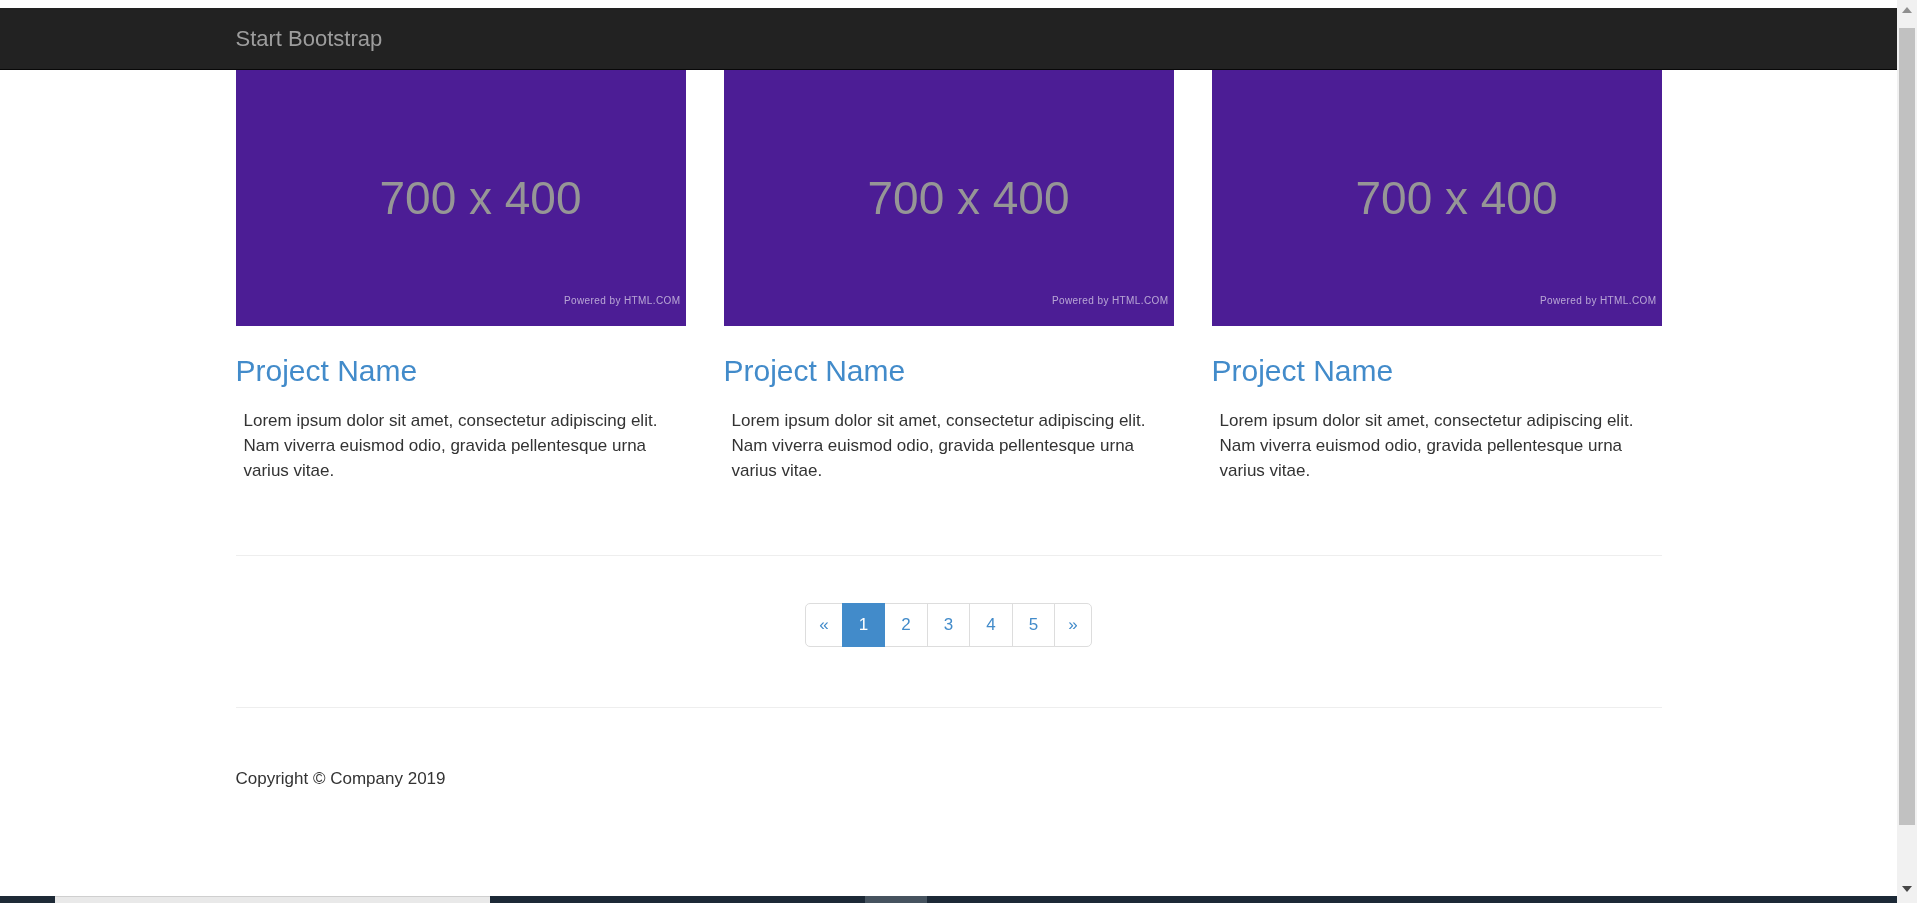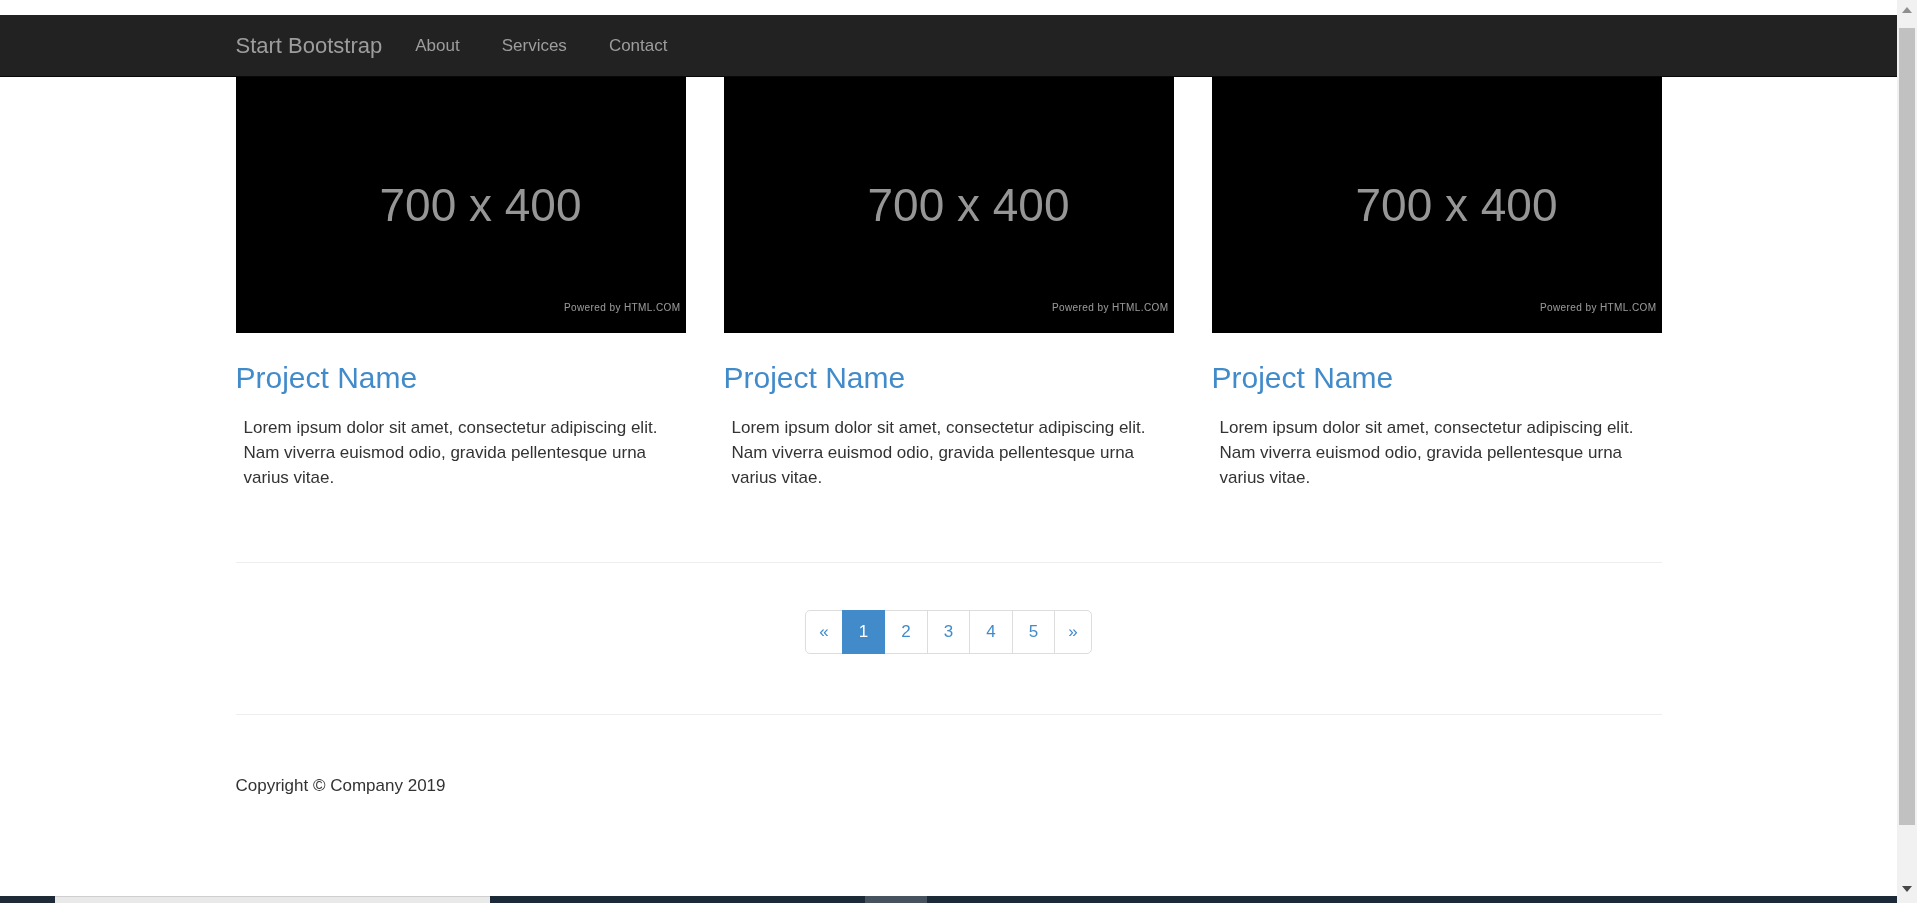"Start Bootstrap" .navbar-inner { margin: 15px auto -> 8px auto }
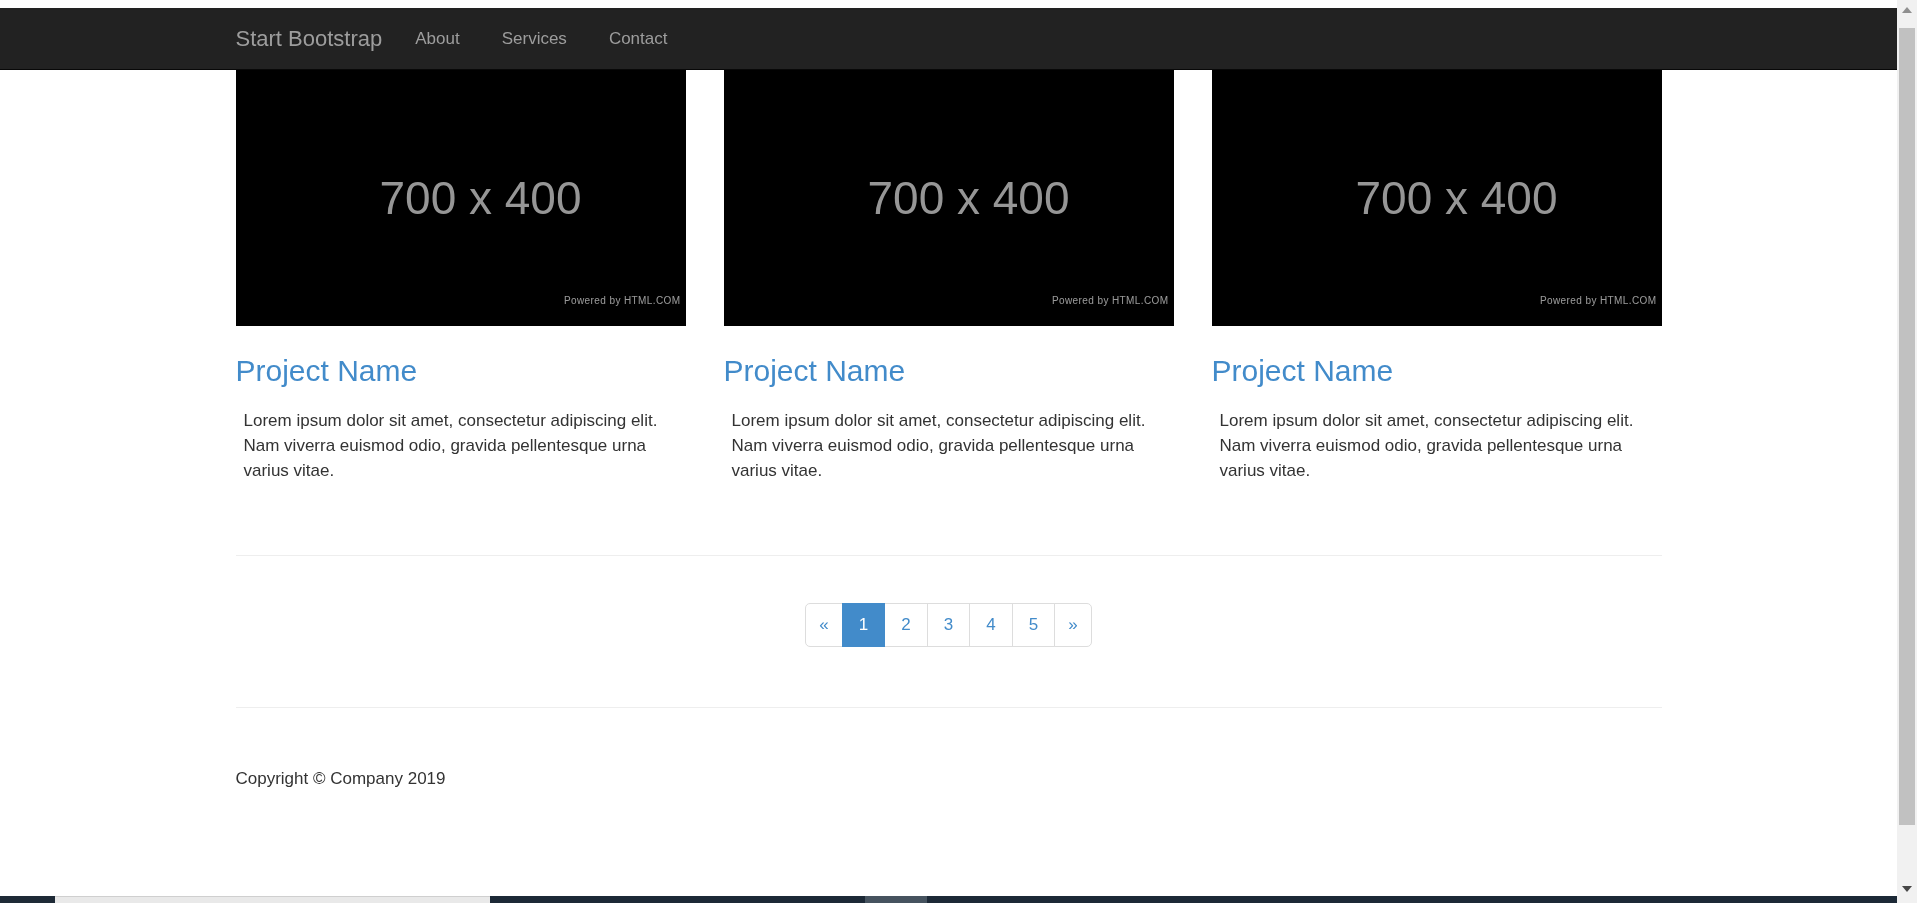"About" div.navbar-nav { html: <div> <a>About</a> <a>Services</a> <a>Contact</a> </div> -> none }
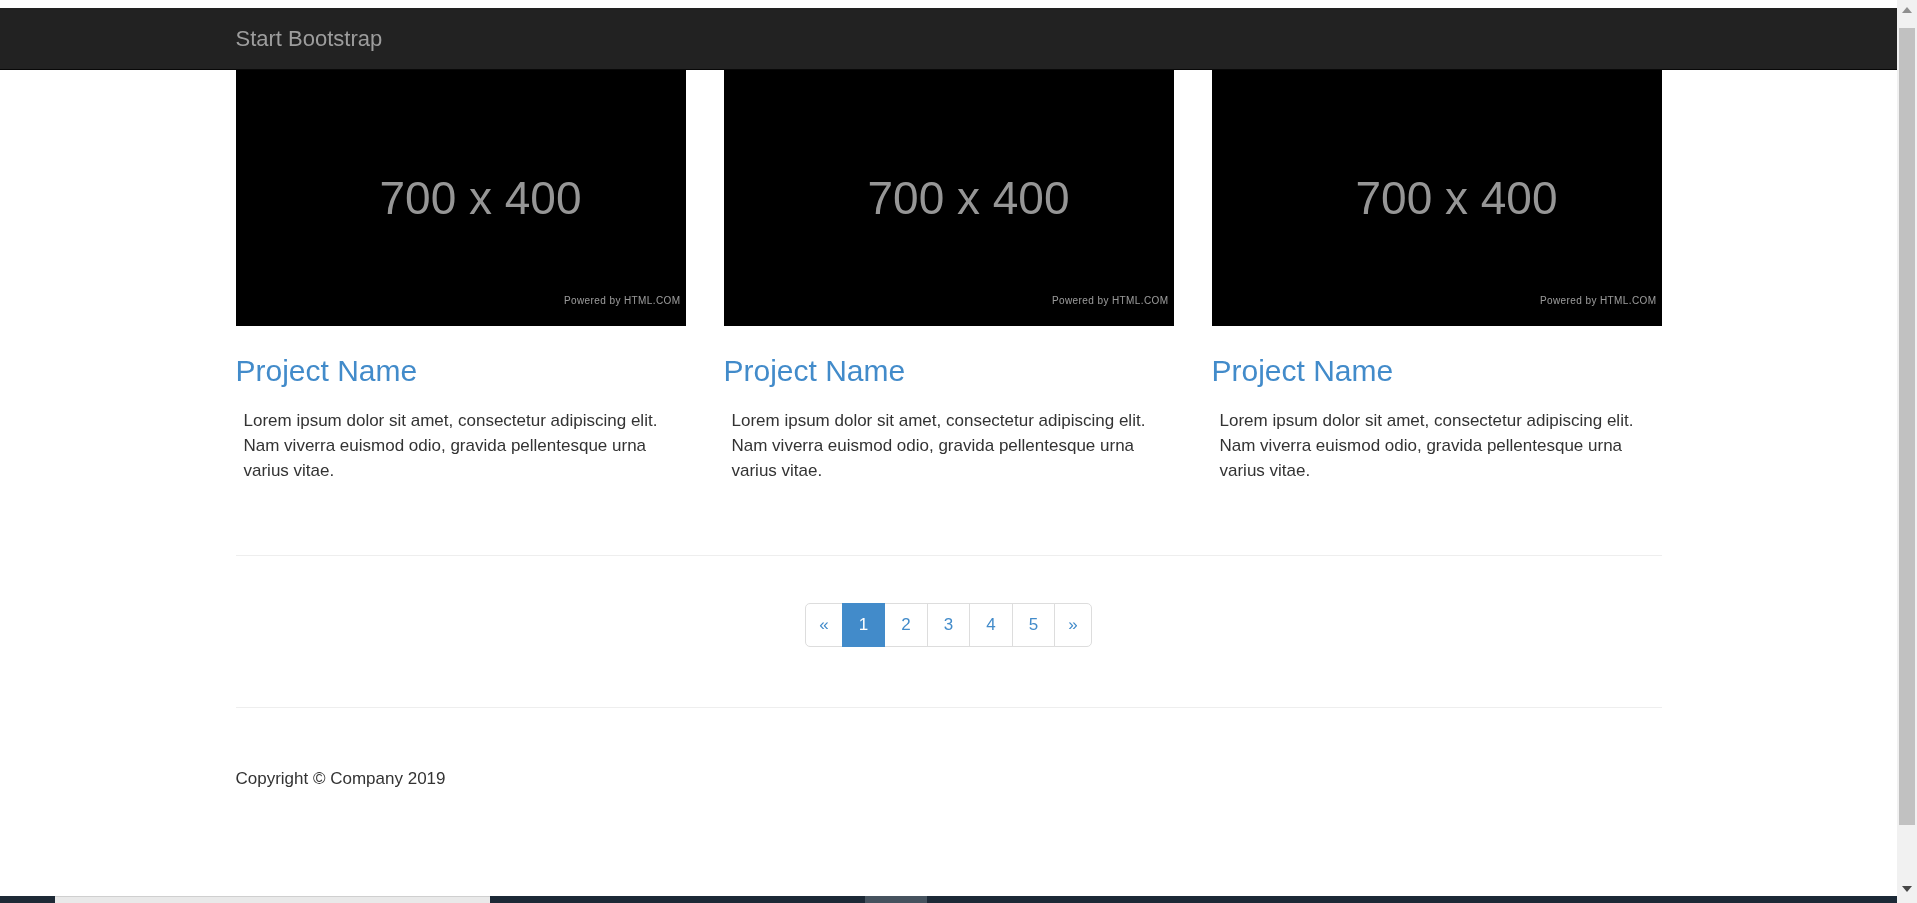"700 x 400" .thumb { background: #000000 -> #4c1d95 }
